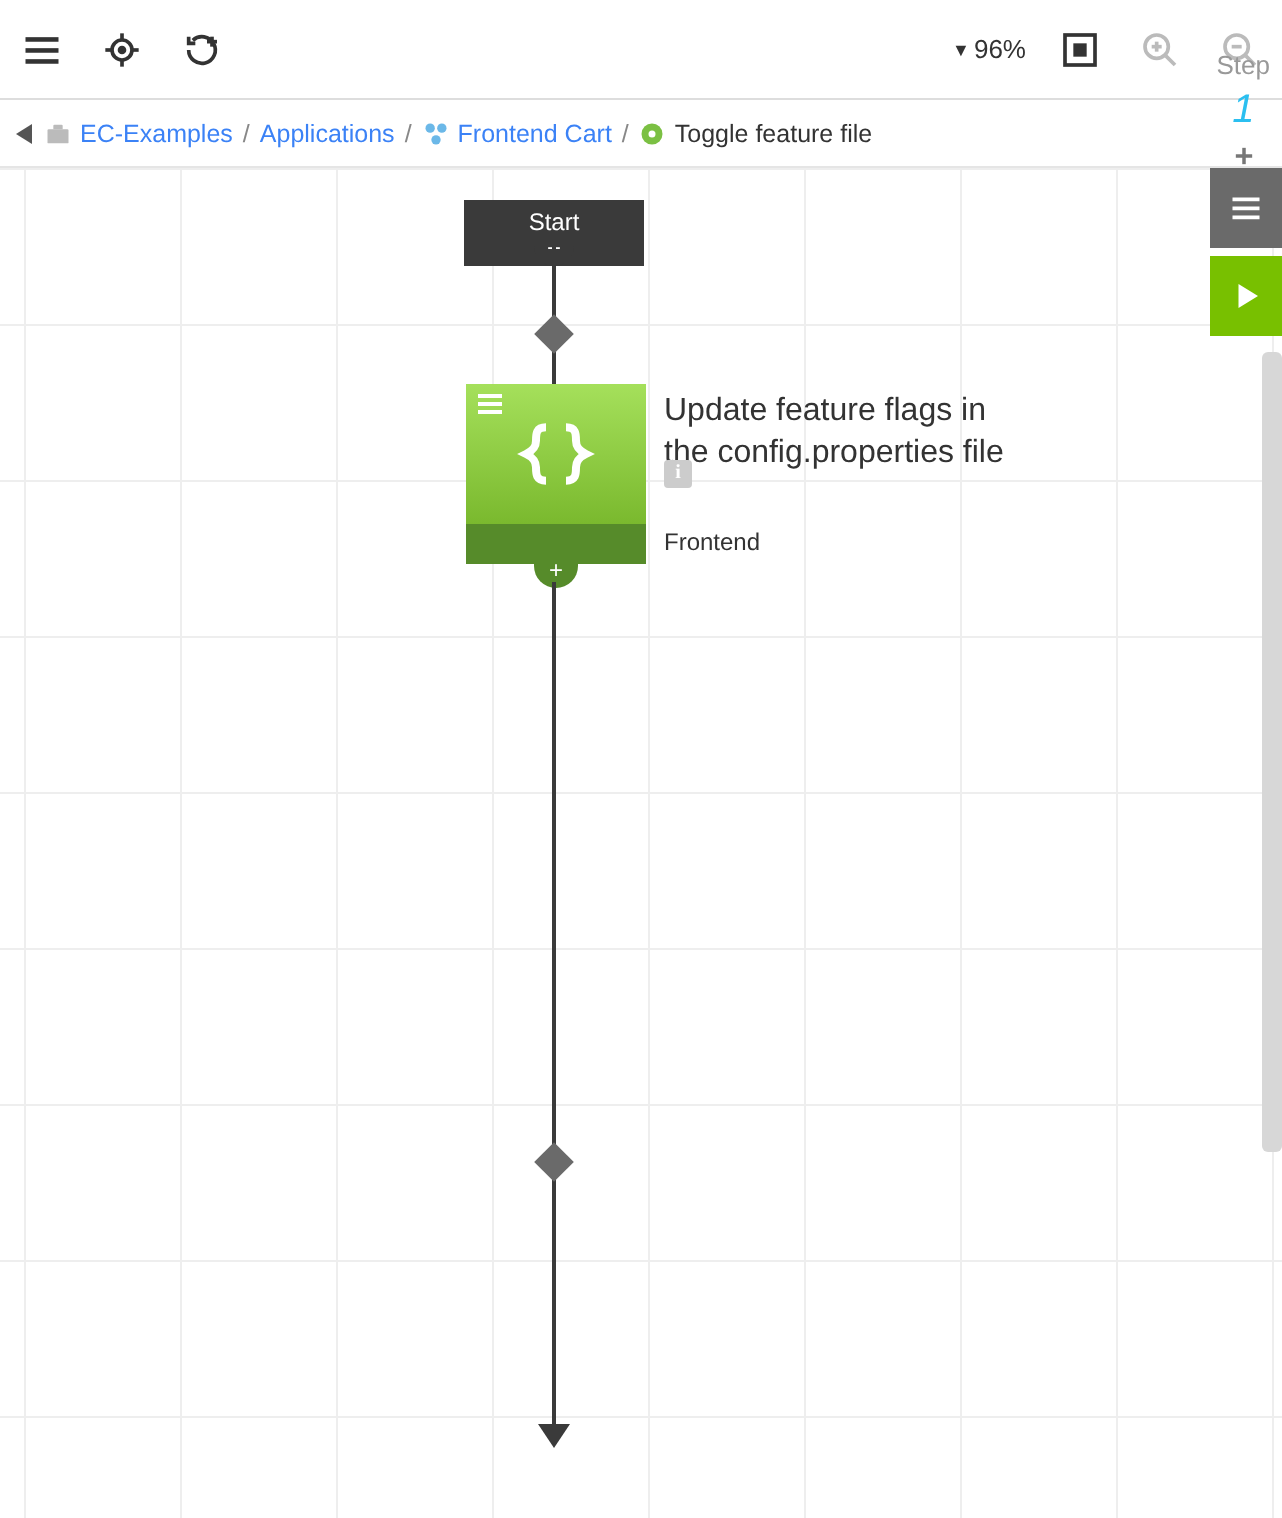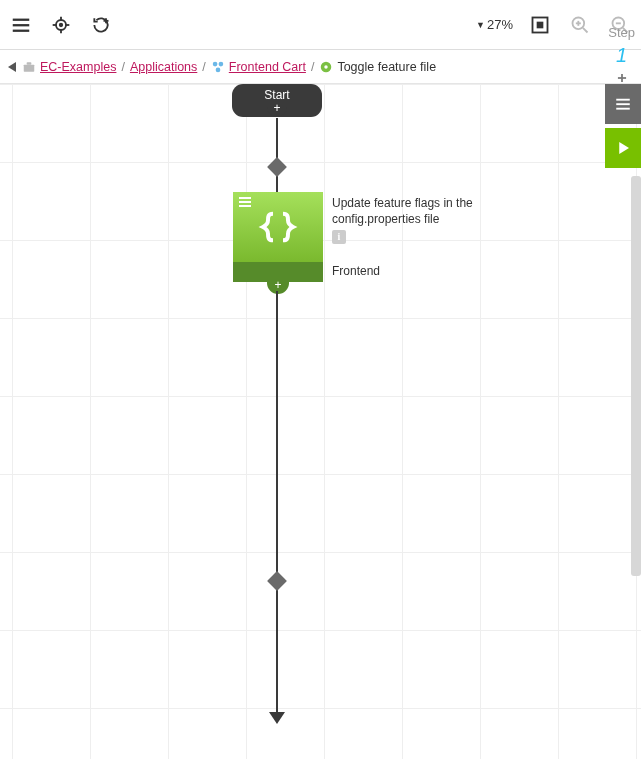"27%" span { text: 27% -> 96% }
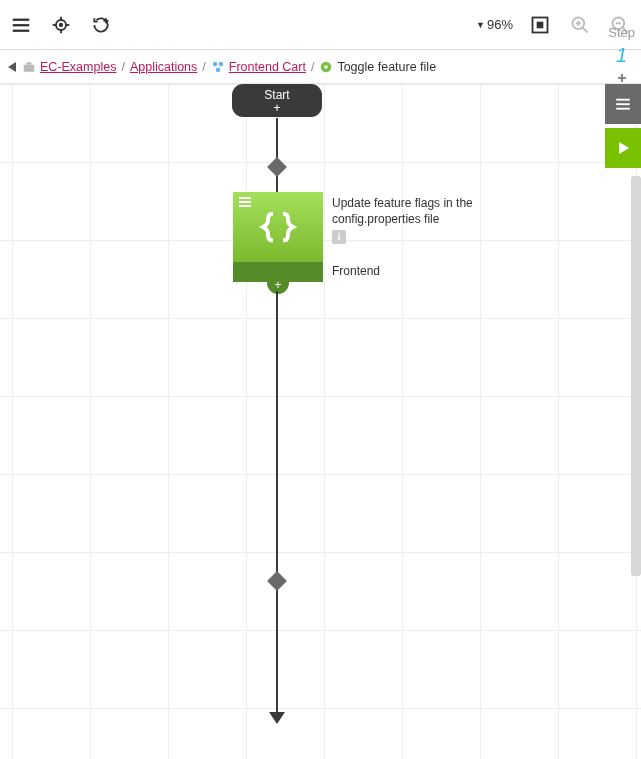"EC-Examples" .bc-text { color: #be185d -> #3b82f6; text-decoration: underline -> none }
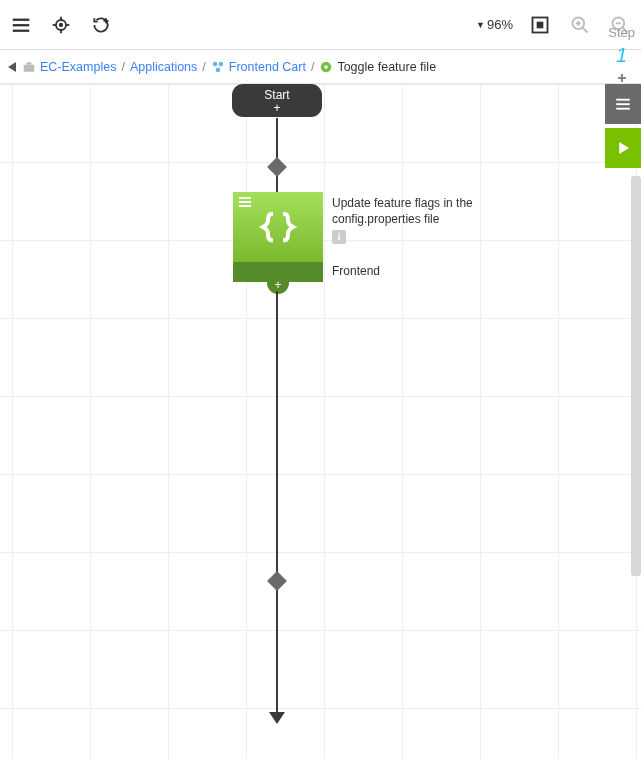"Start" .node-start { border-radius: 11px -> none; top: 0 -> 16px }
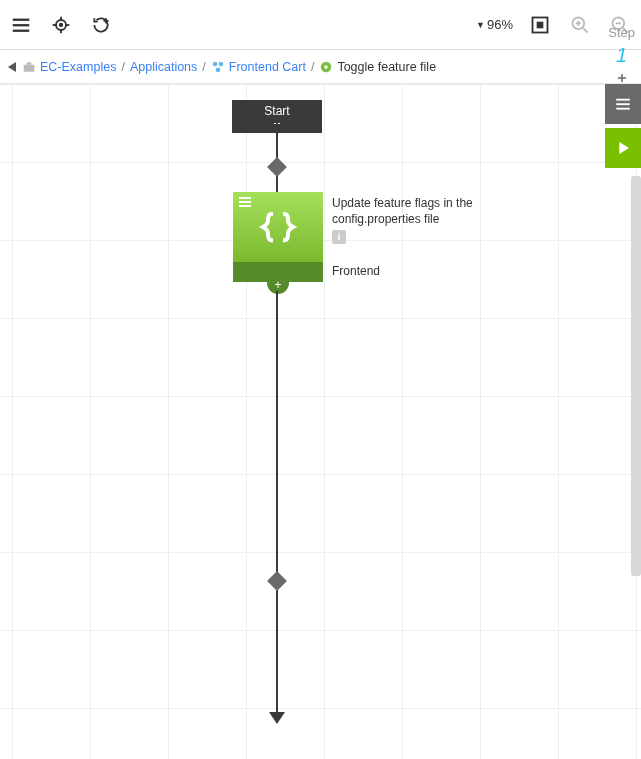"Update feature flags in the" .node-label { font-size: 12px -> 16px }
